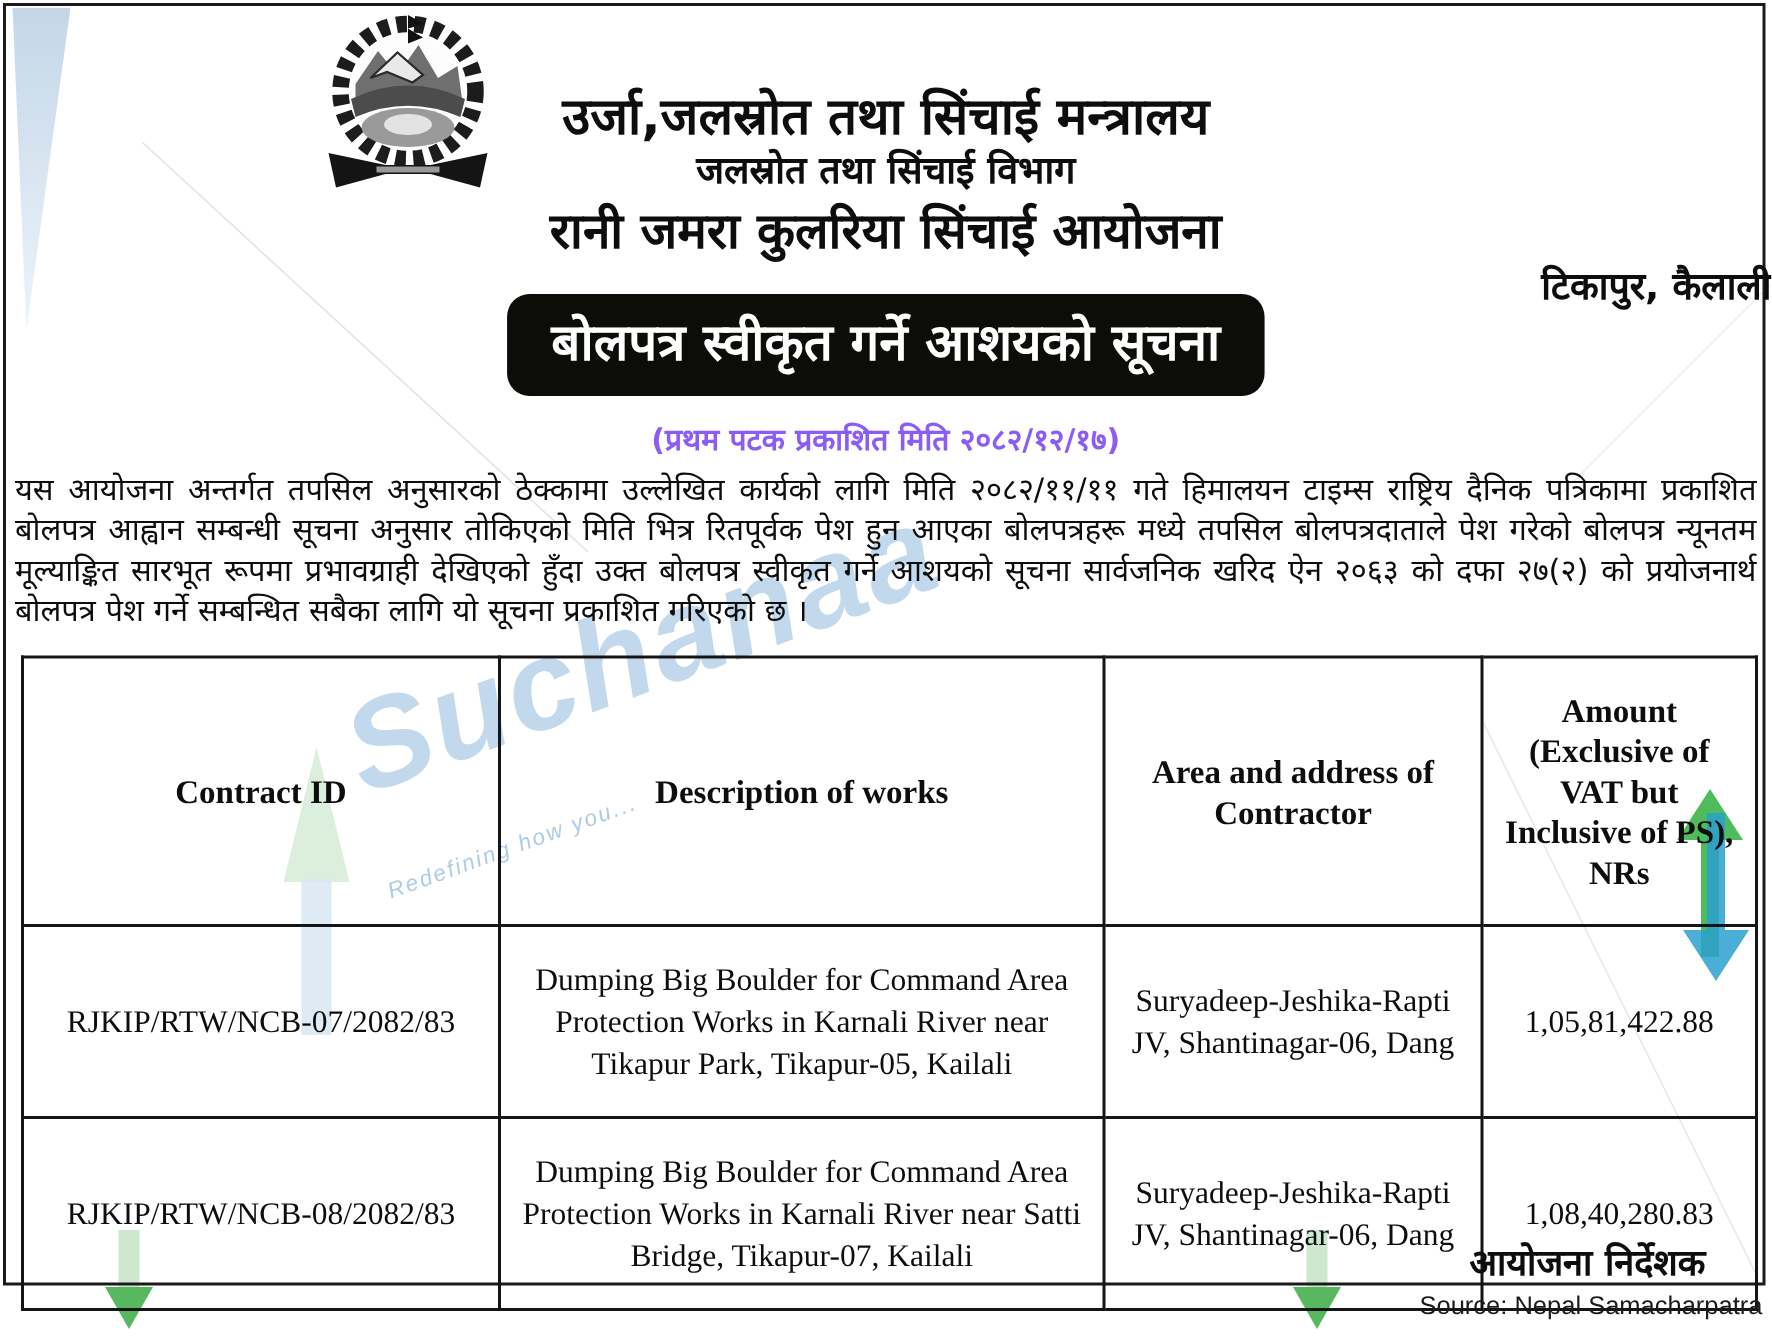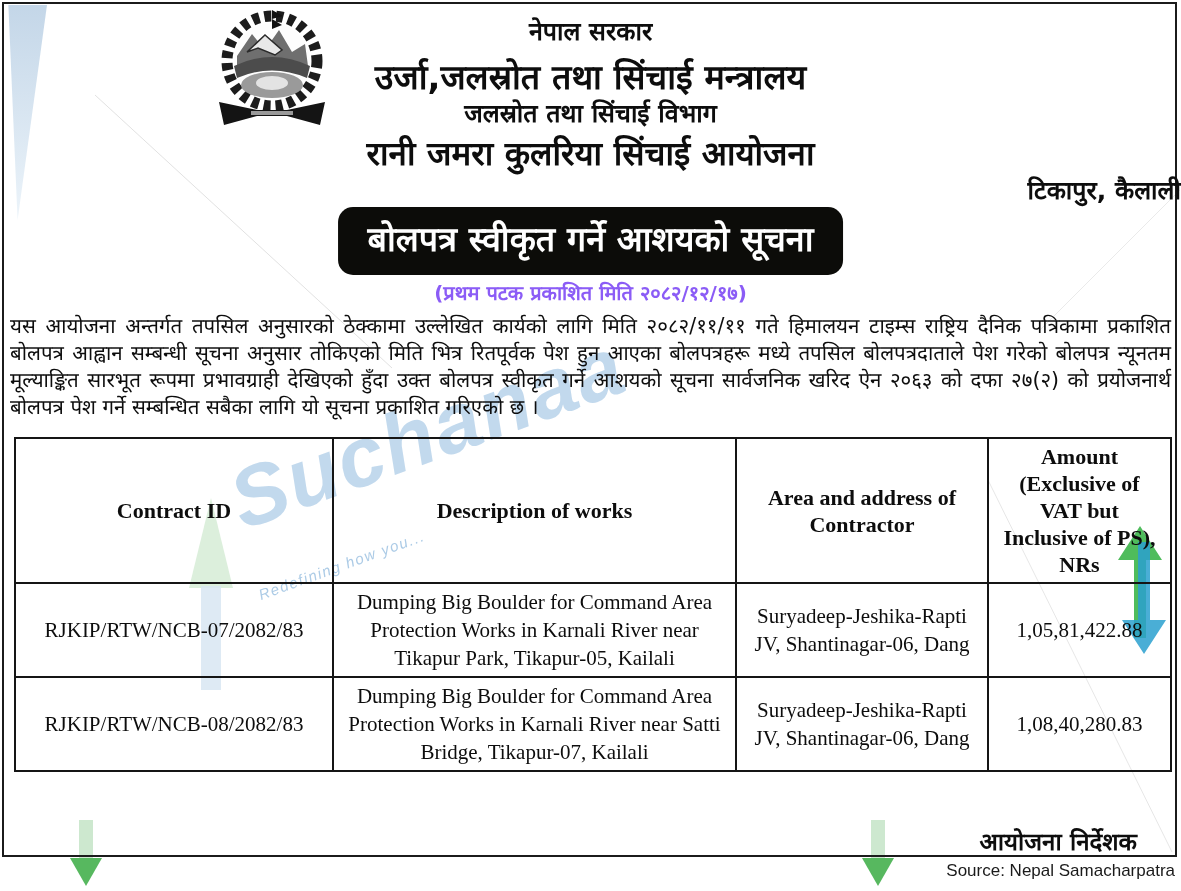"नेपाल सरकार" div.hline { html: <div>नेपाल सरकार</div> -> none }
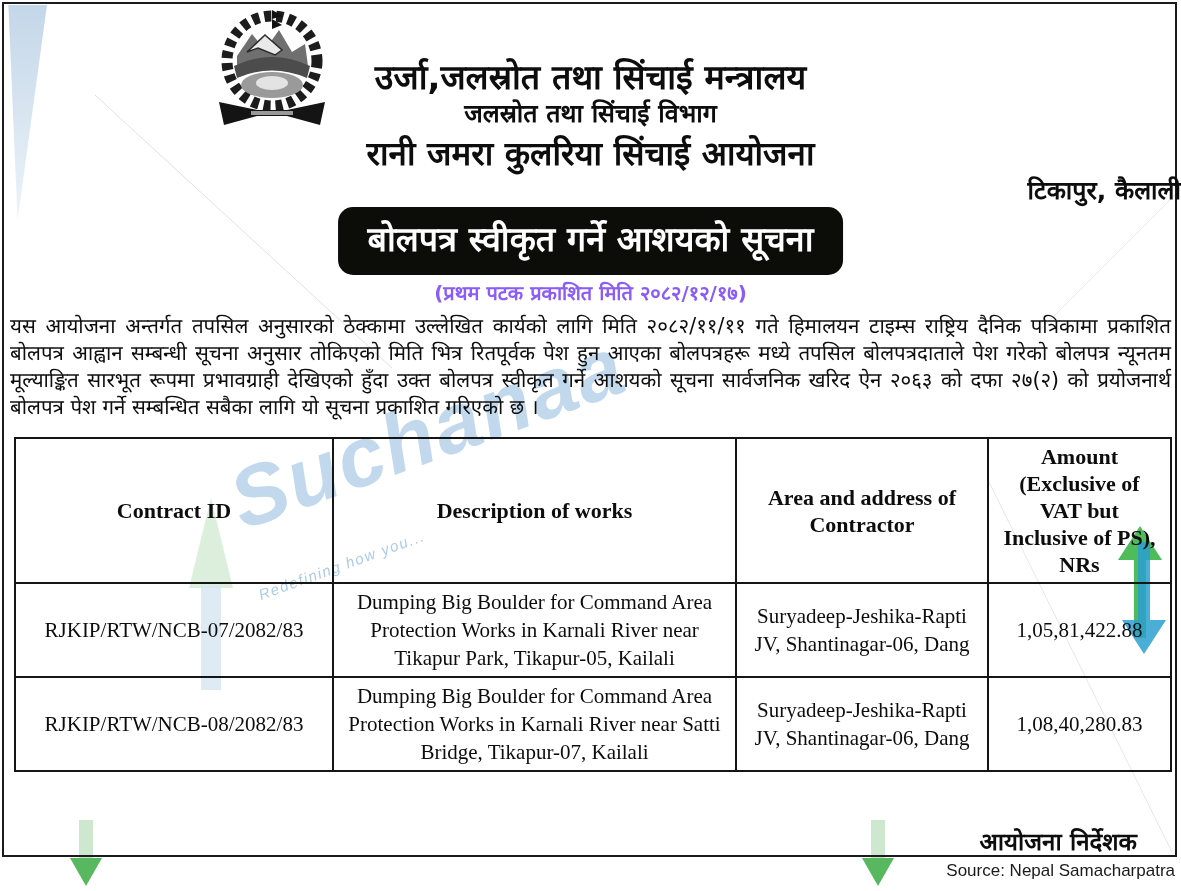"बोलपत्र स्वीकृत गर्ने आशयको सूचना" .banner { top: 207px -> 196px }
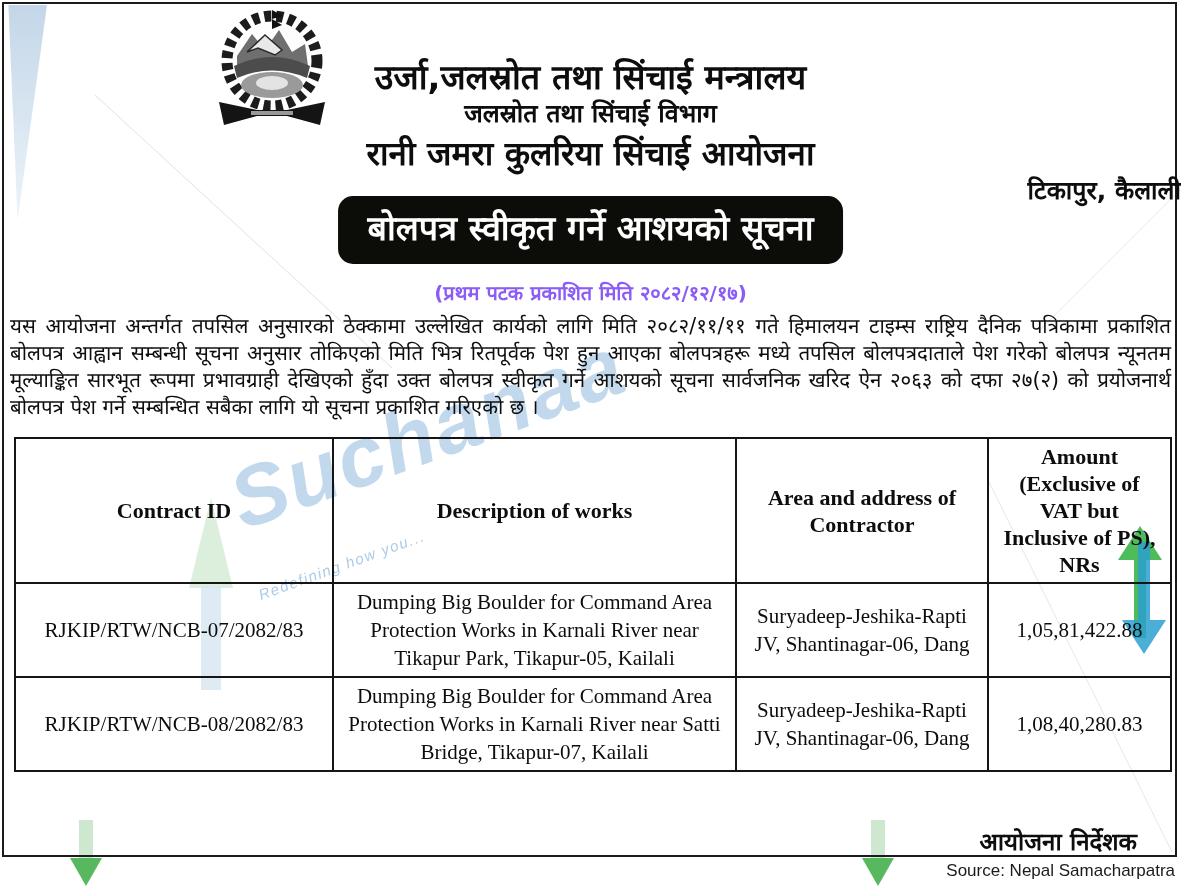"Amount (Exclusive of VAT but" table.notice td,table.notice th { padding: 4px 8px -> 21px 8px }
